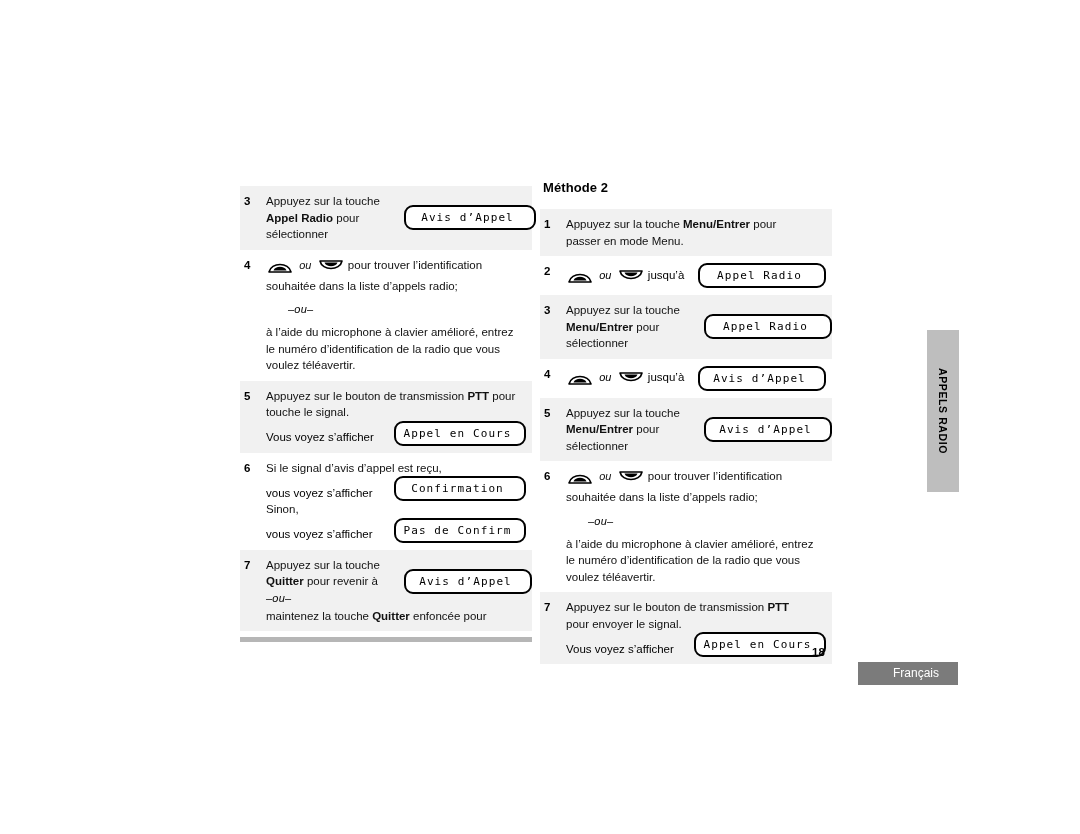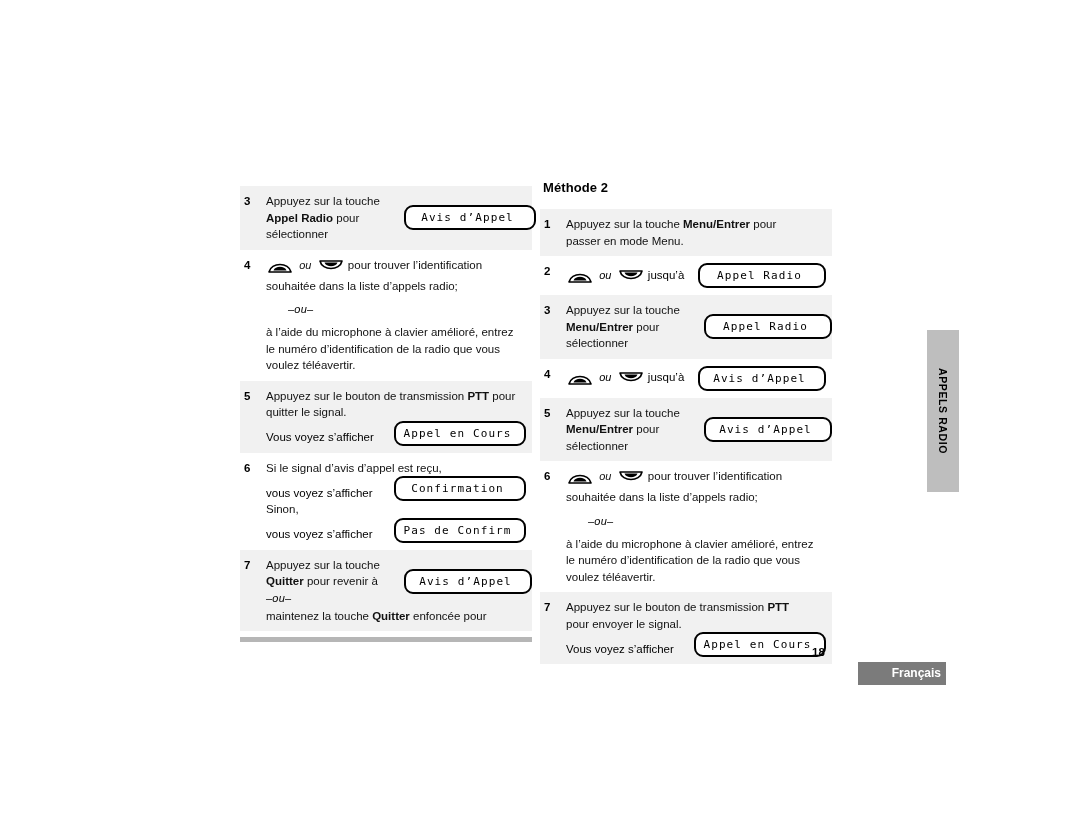"quitter le signal." span.line { text: quitter -> touche }
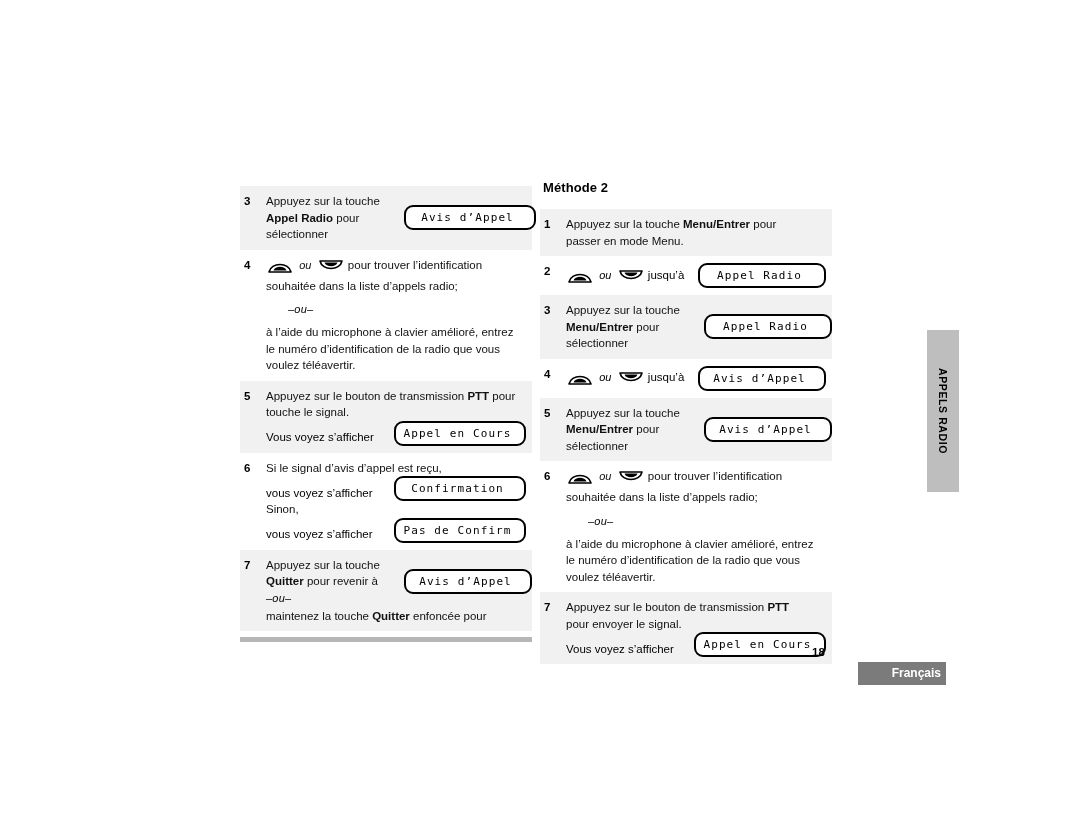"Français" .lang-box { font-weight: bold -> normal; padding-right: 5px -> 19px; width: 88px -> 100px }
